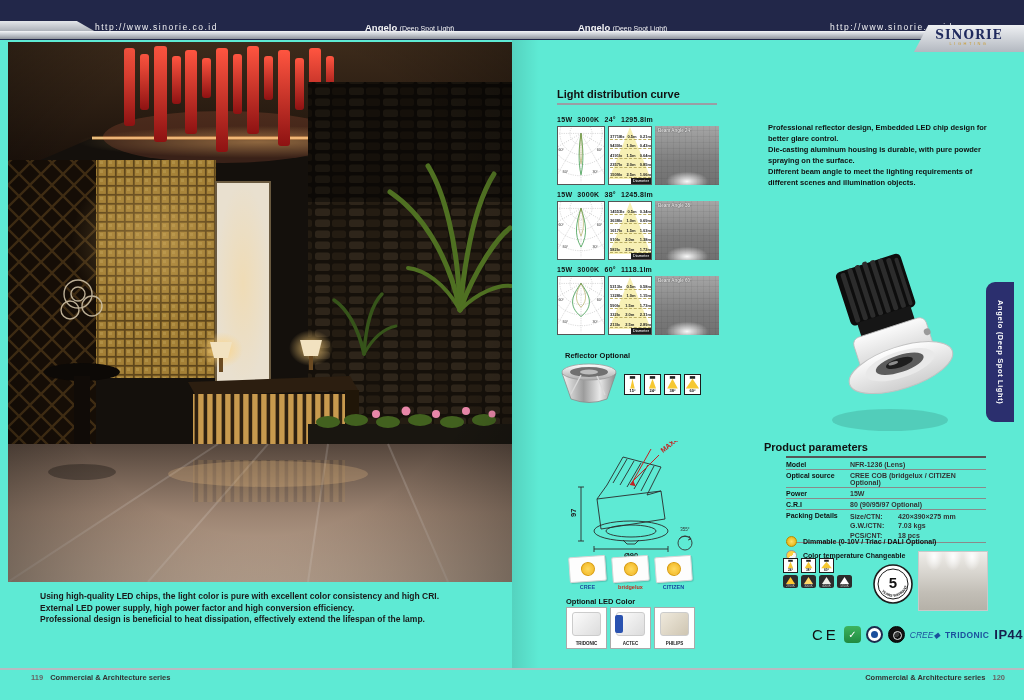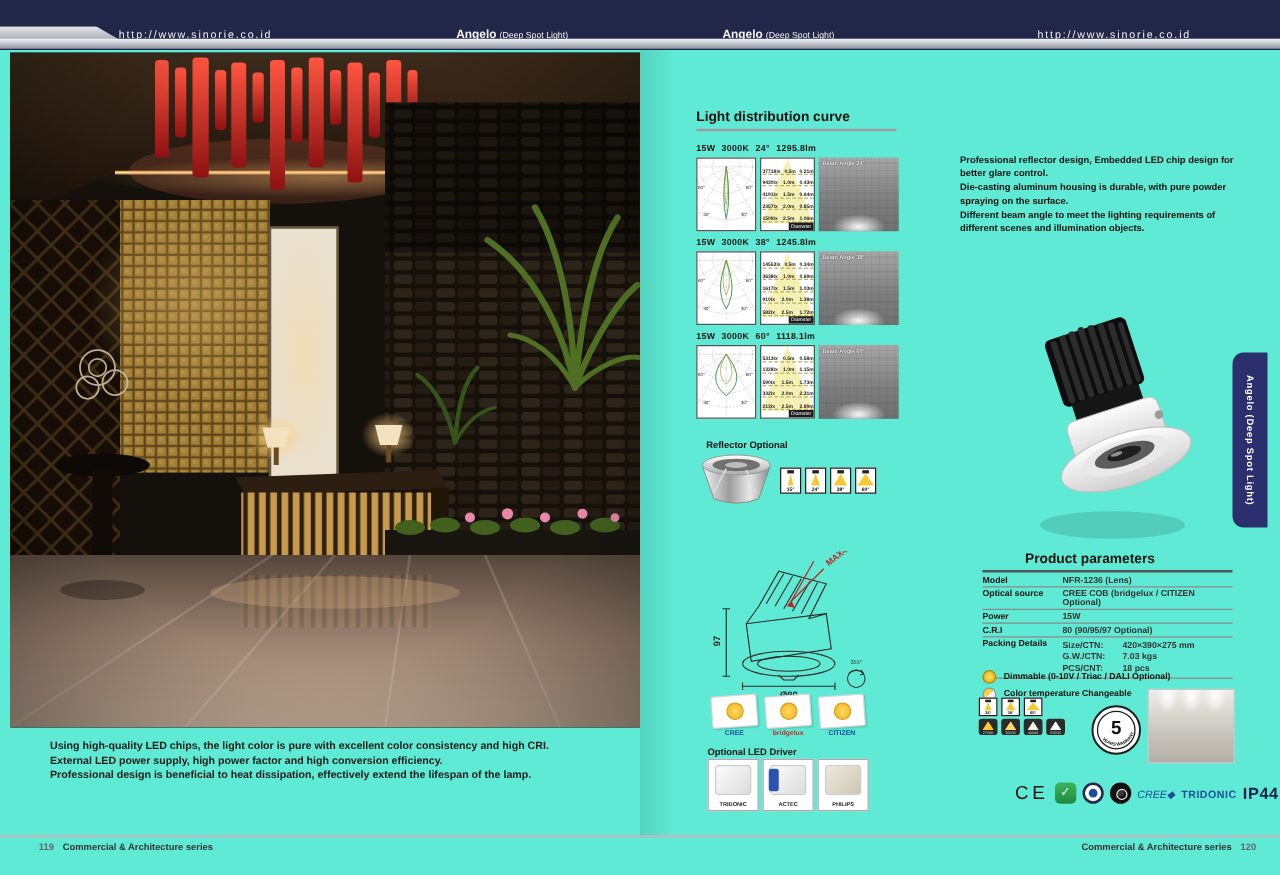"SINORIE" div.wedge-right { html: none -> <div> <span>SINORIE</span> <span>LIGHTING</span> </div> }
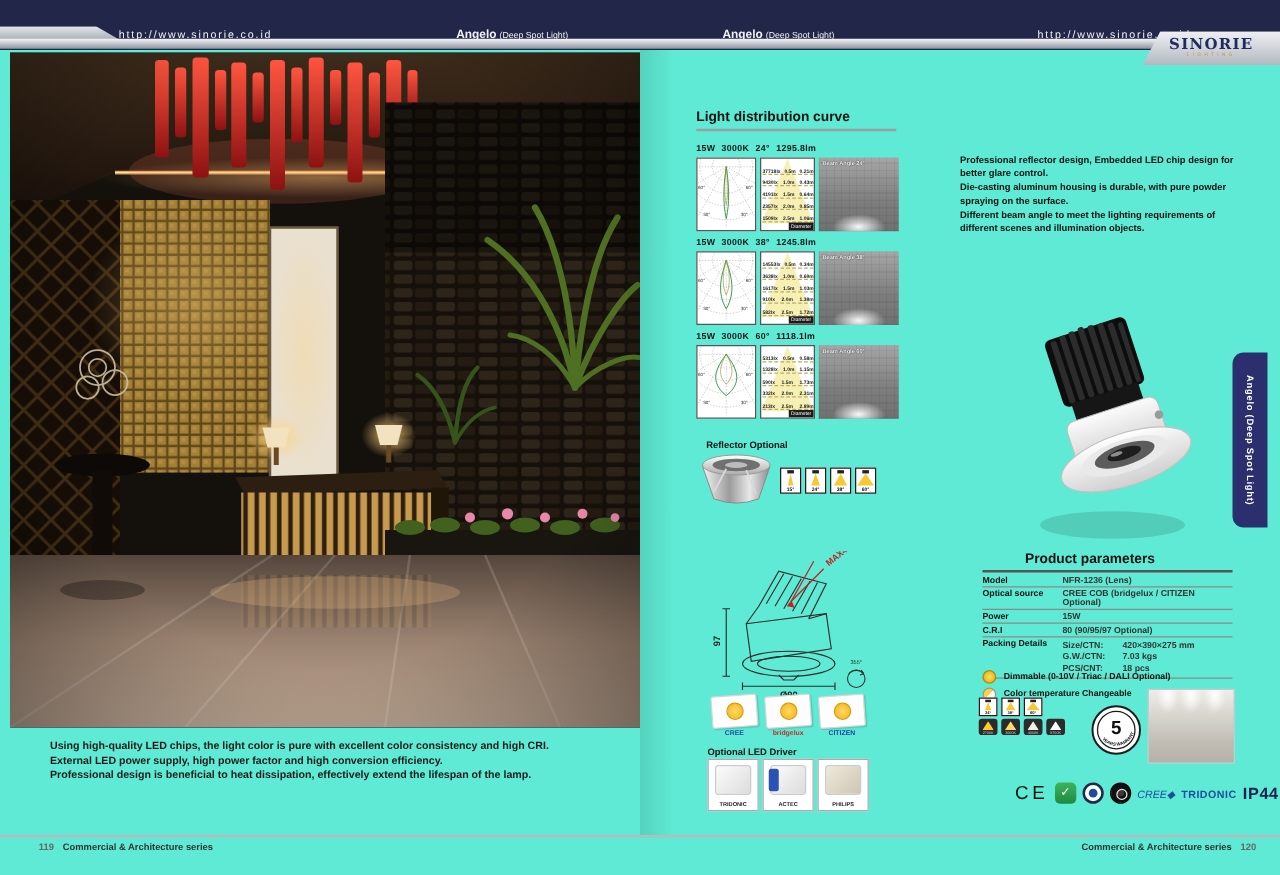"Product parameters" .param-head { left: 820px -> 764px }
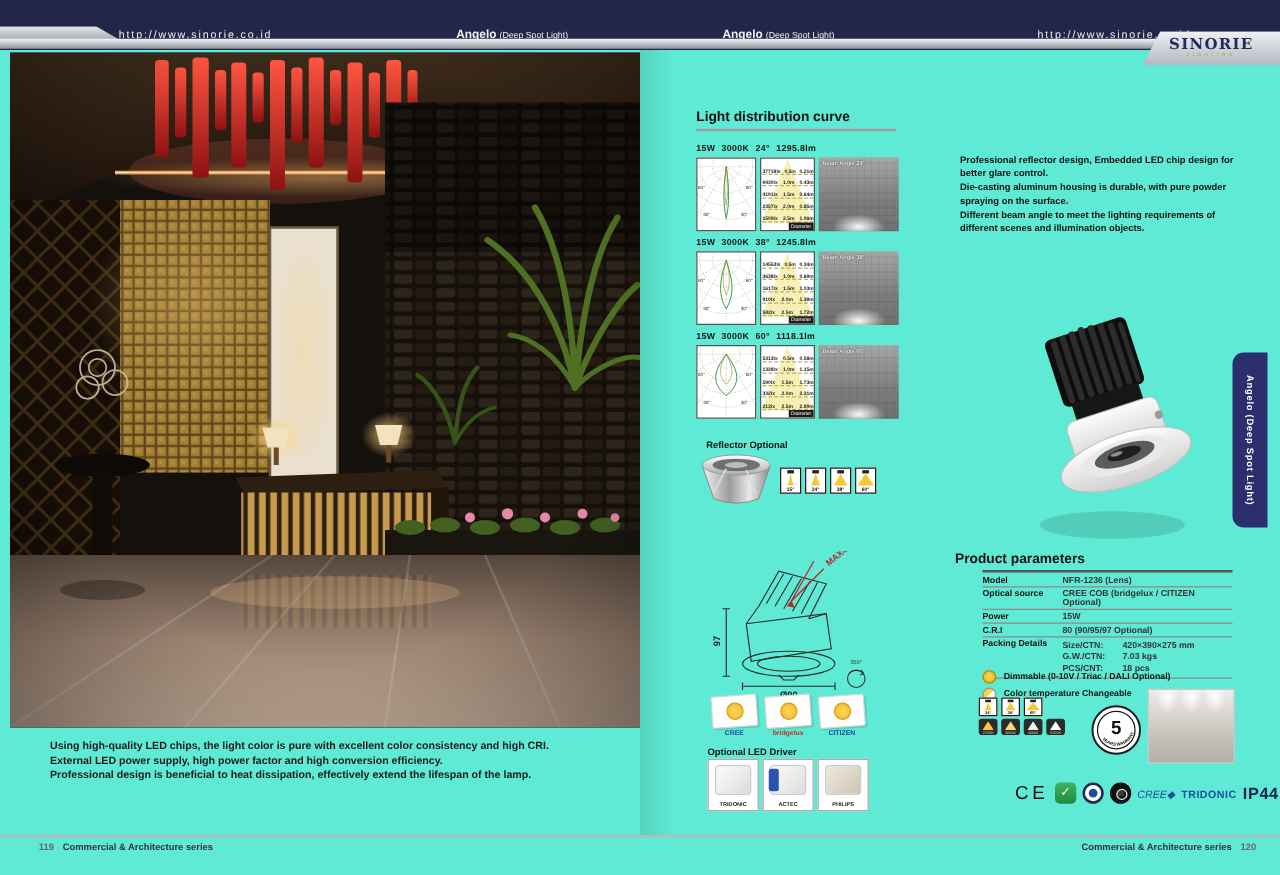"Optional LED Driver" div.drv-head { text: Driver -> Color }
